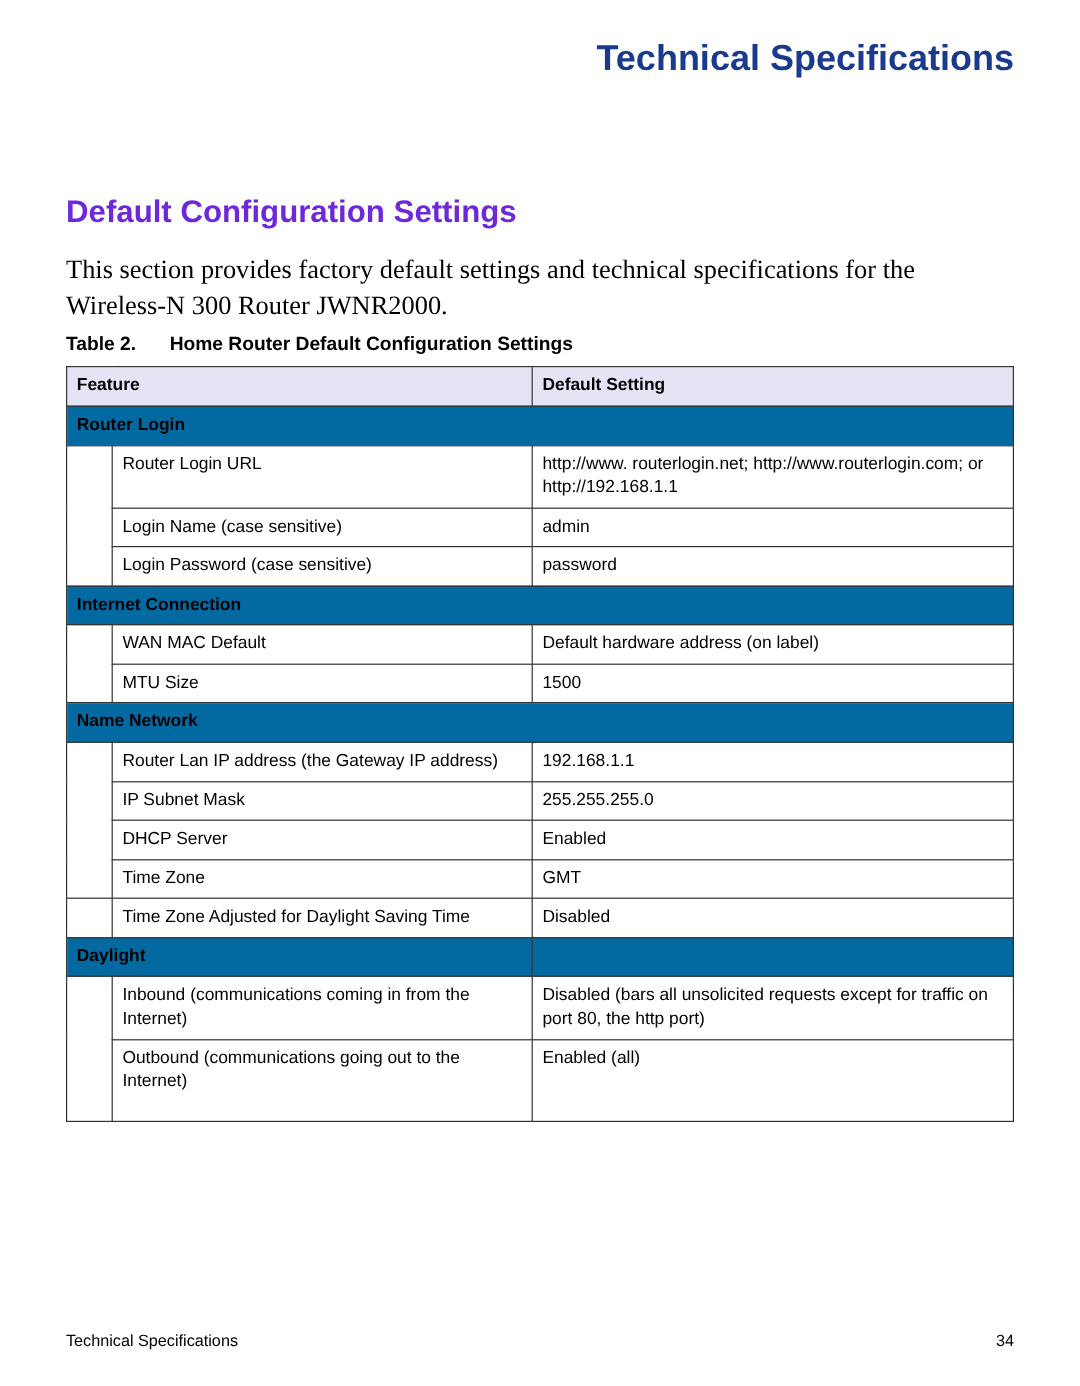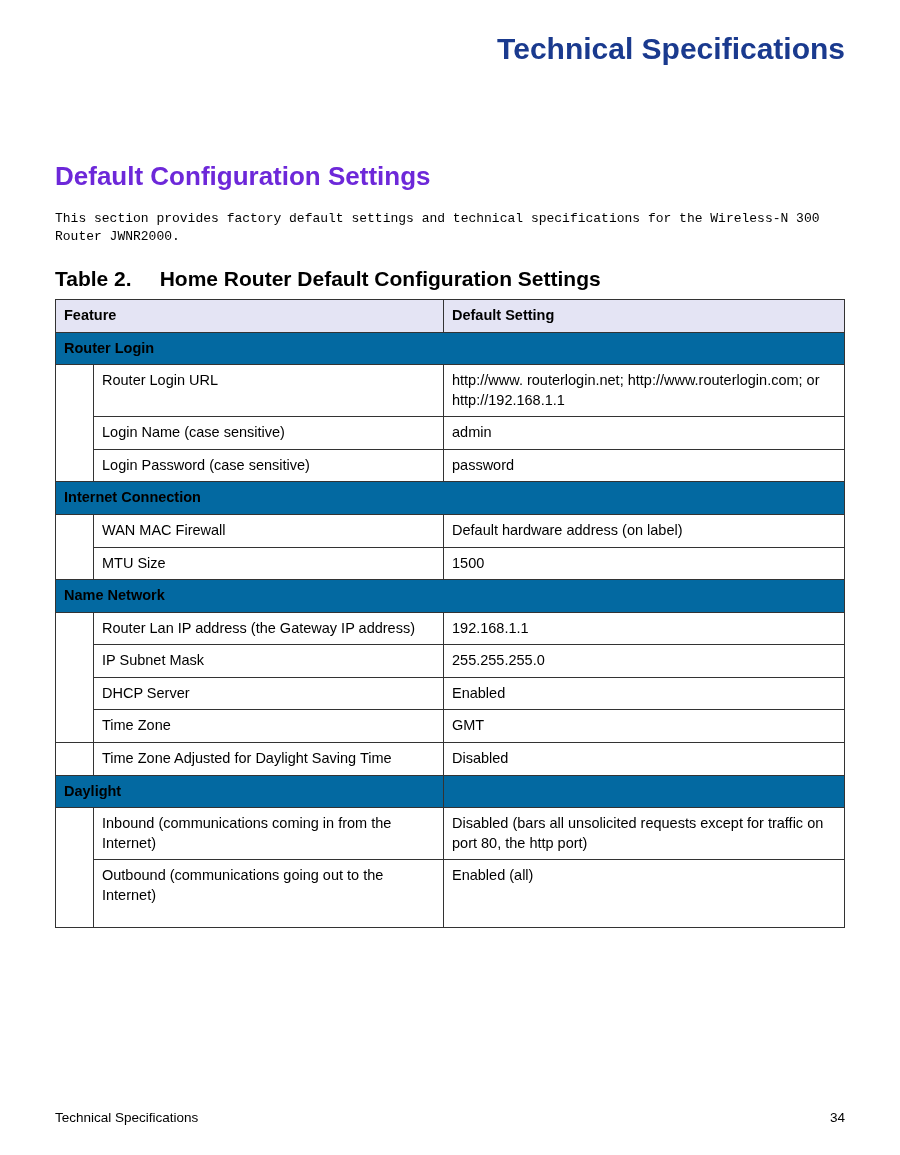"This section provides factory default" .intro-text { font-family: Liberation Mono, monospace -> Liberation Serif, serif; font-size: 13px -> 22px; margin-bottom: 22px -> 10px }
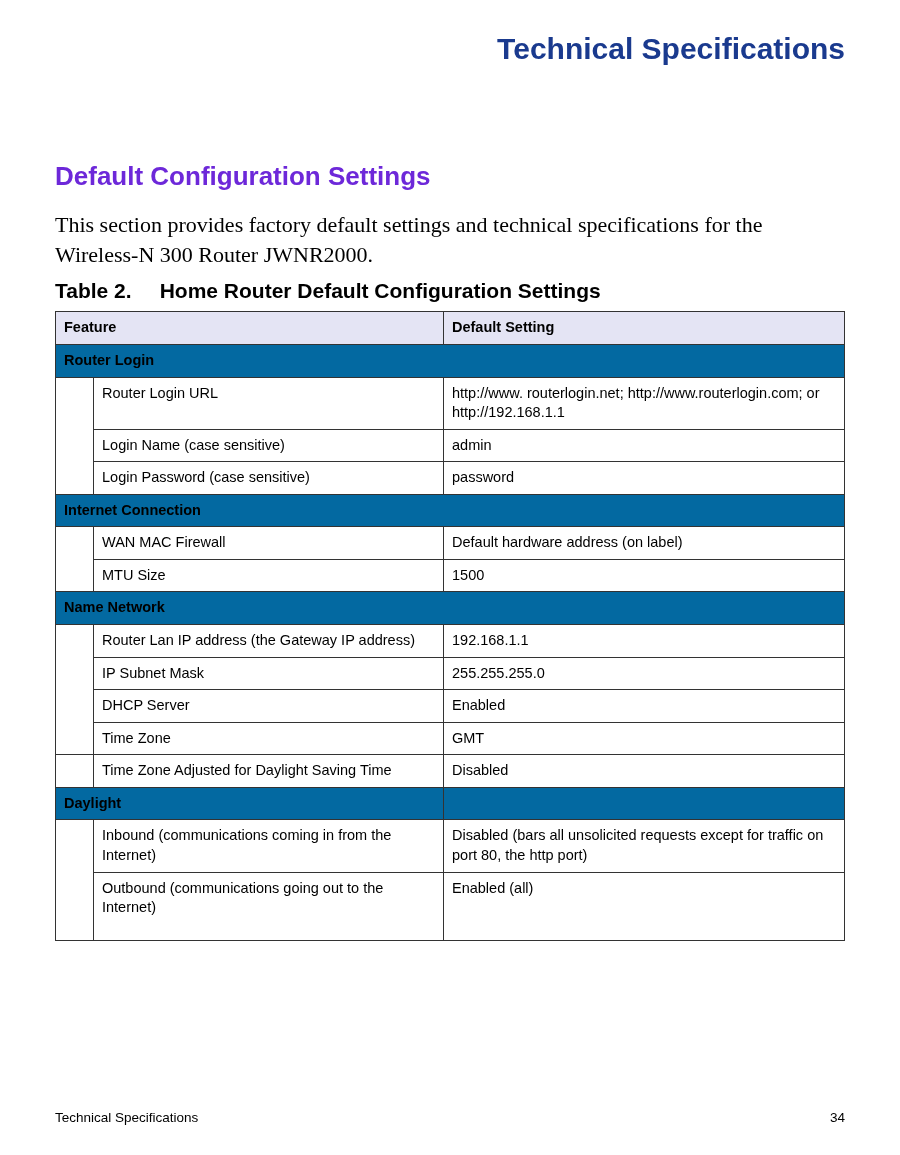"Table 2. Home Router Default" .table-caption { font-size: 21px -> 16px }
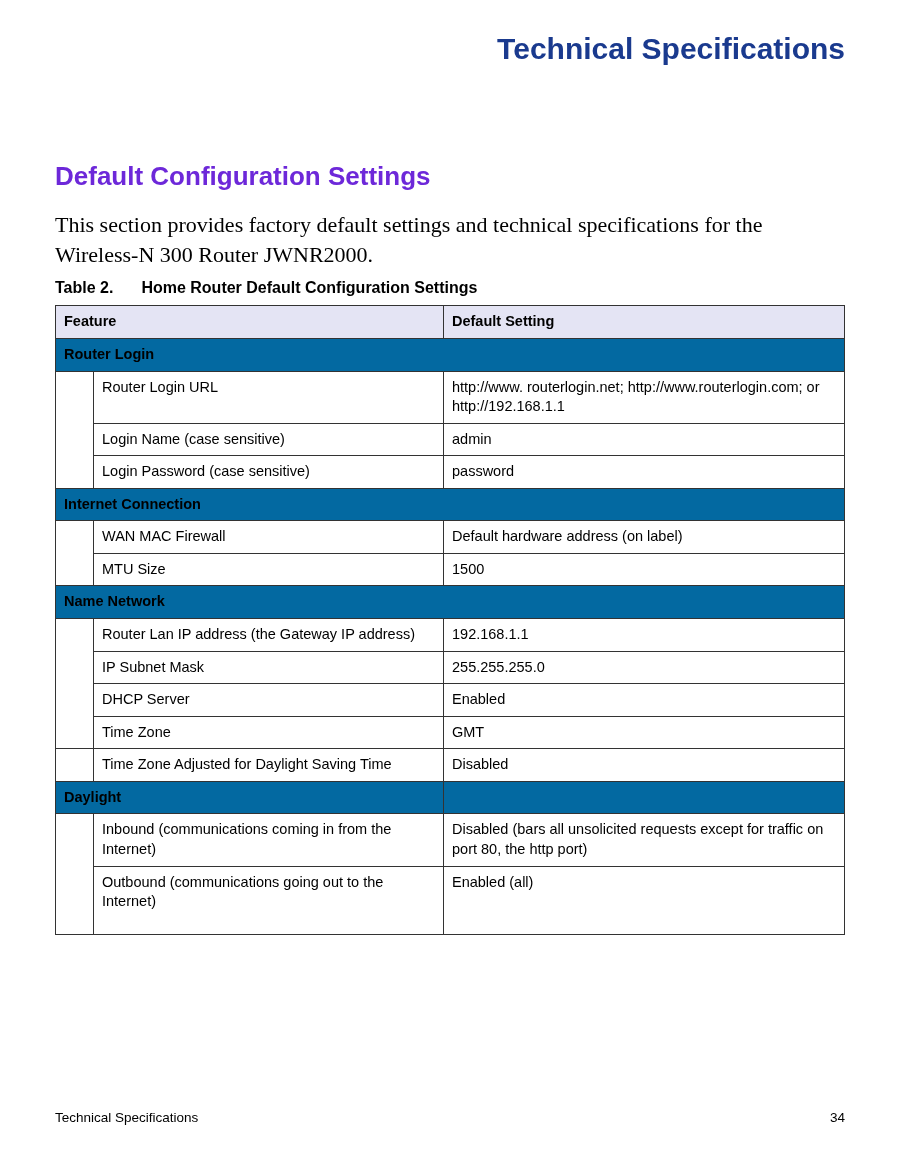"WAN MAC Firewall" td { text: Firewall -> Default }
